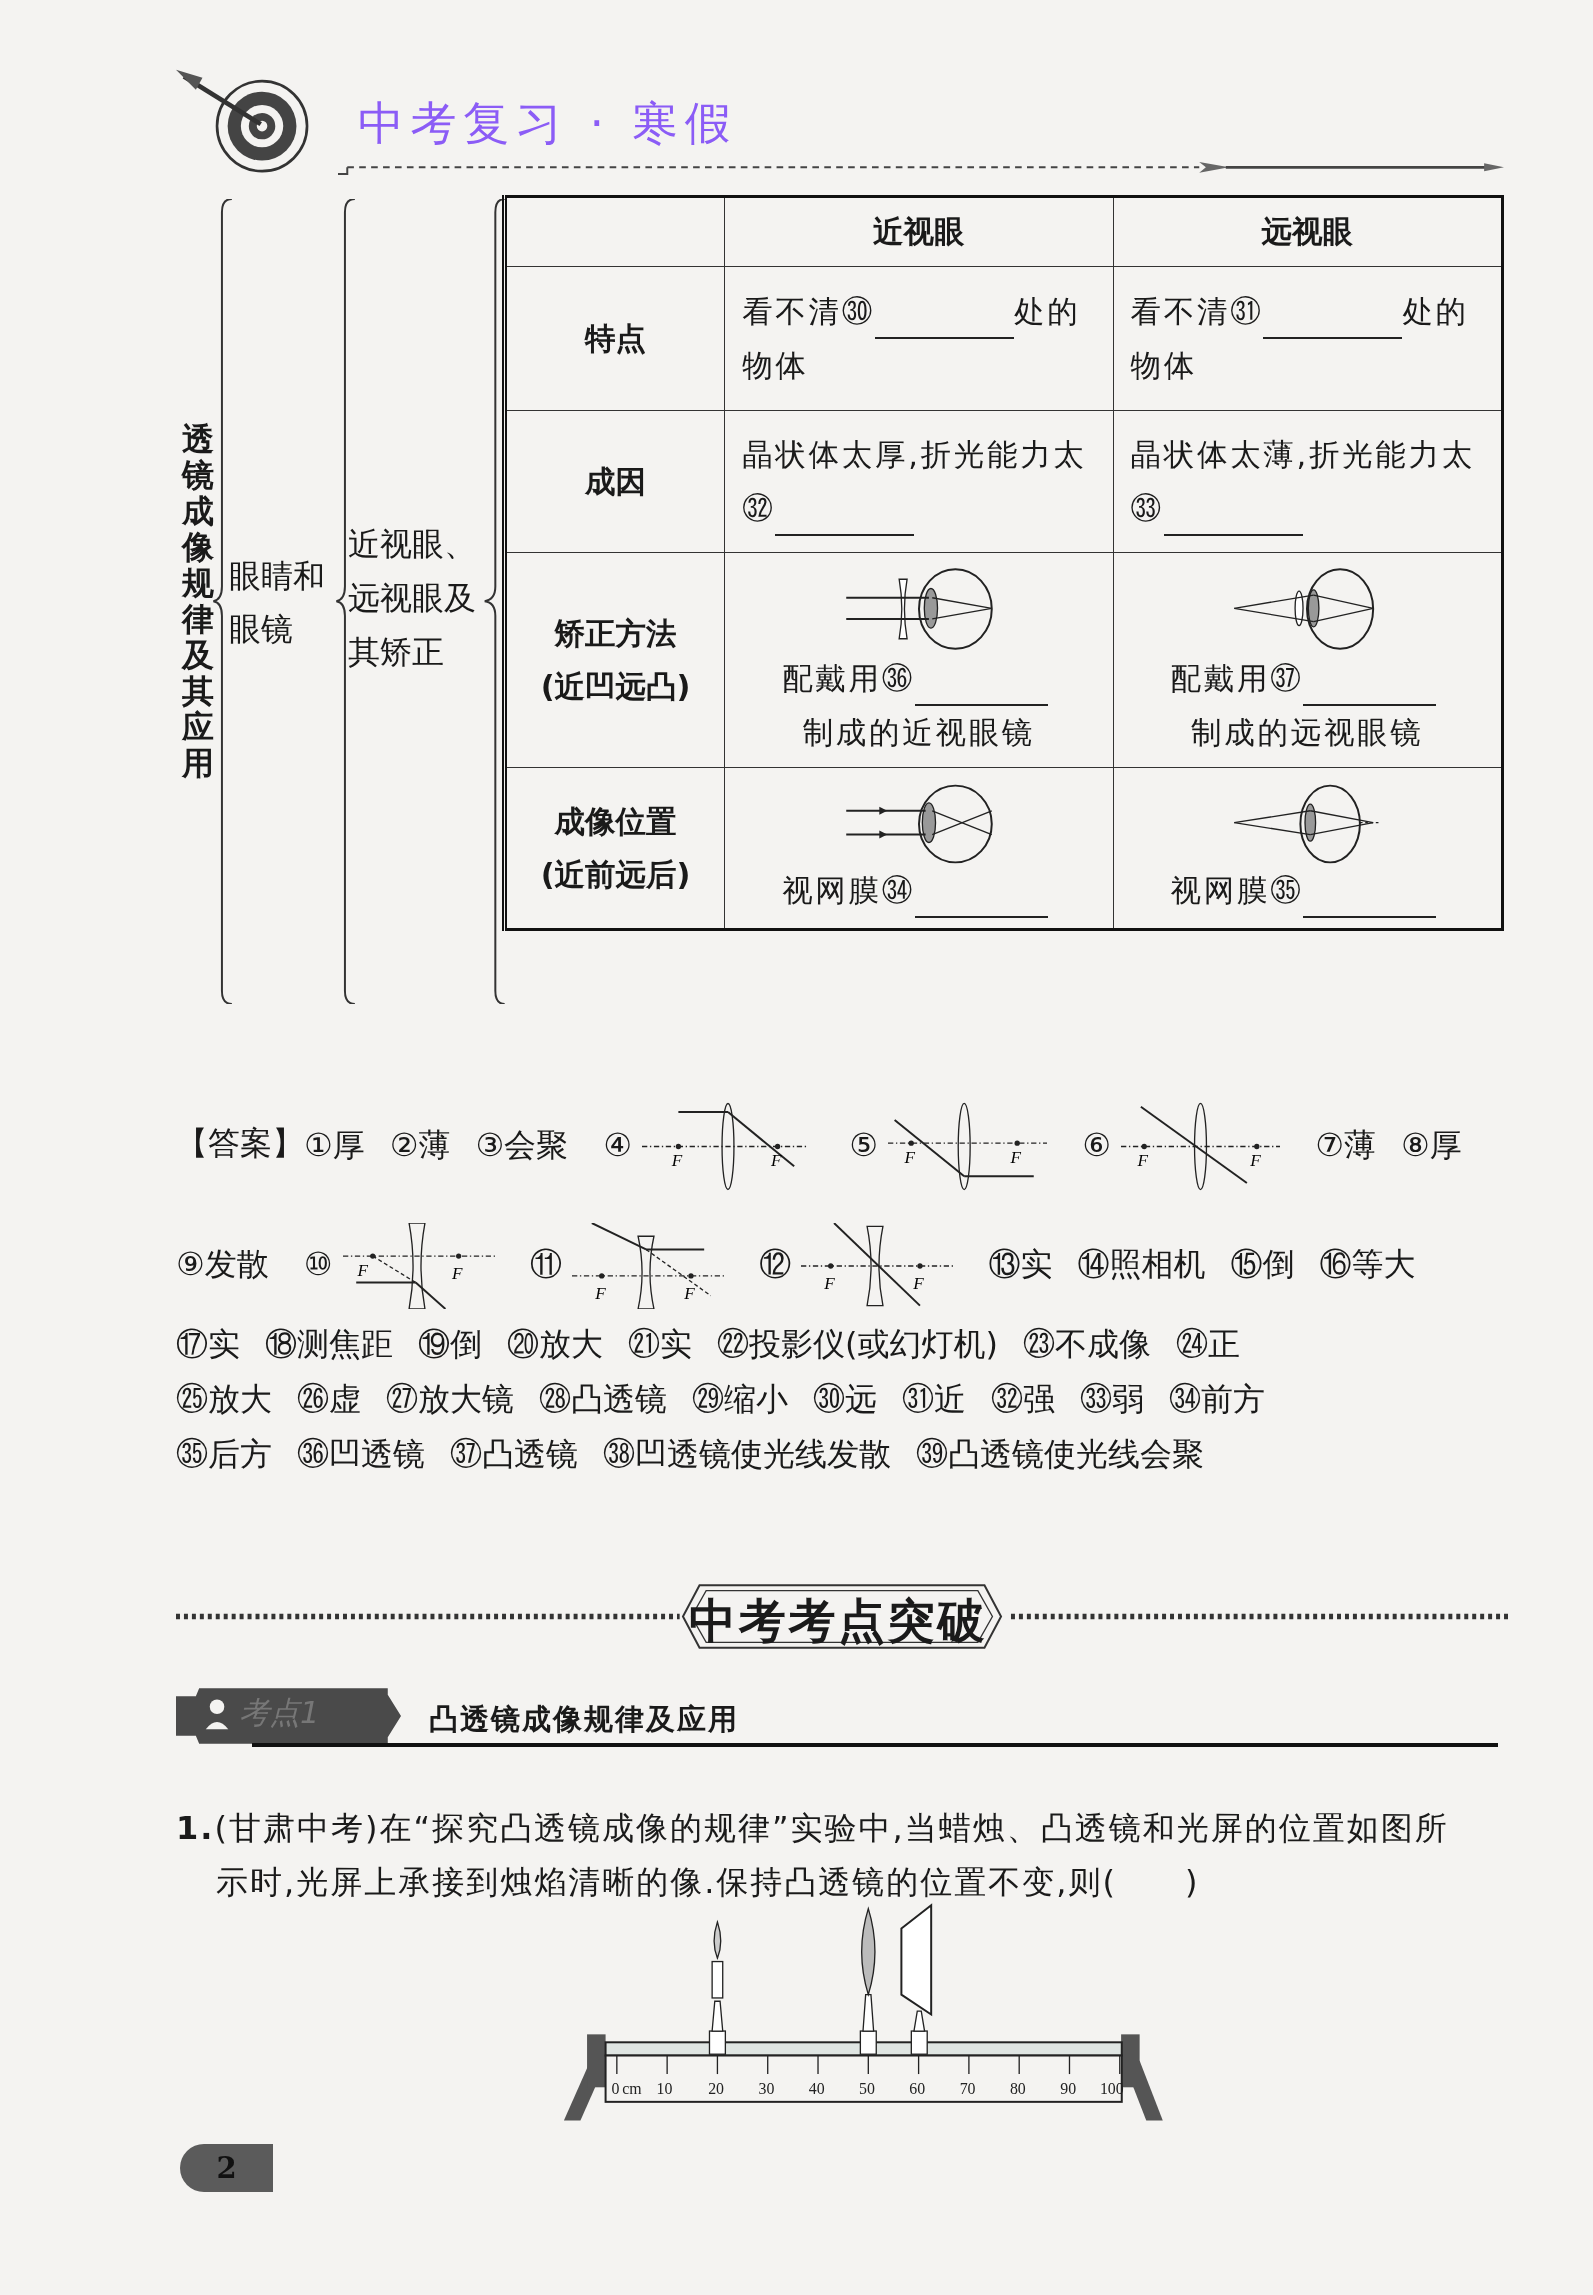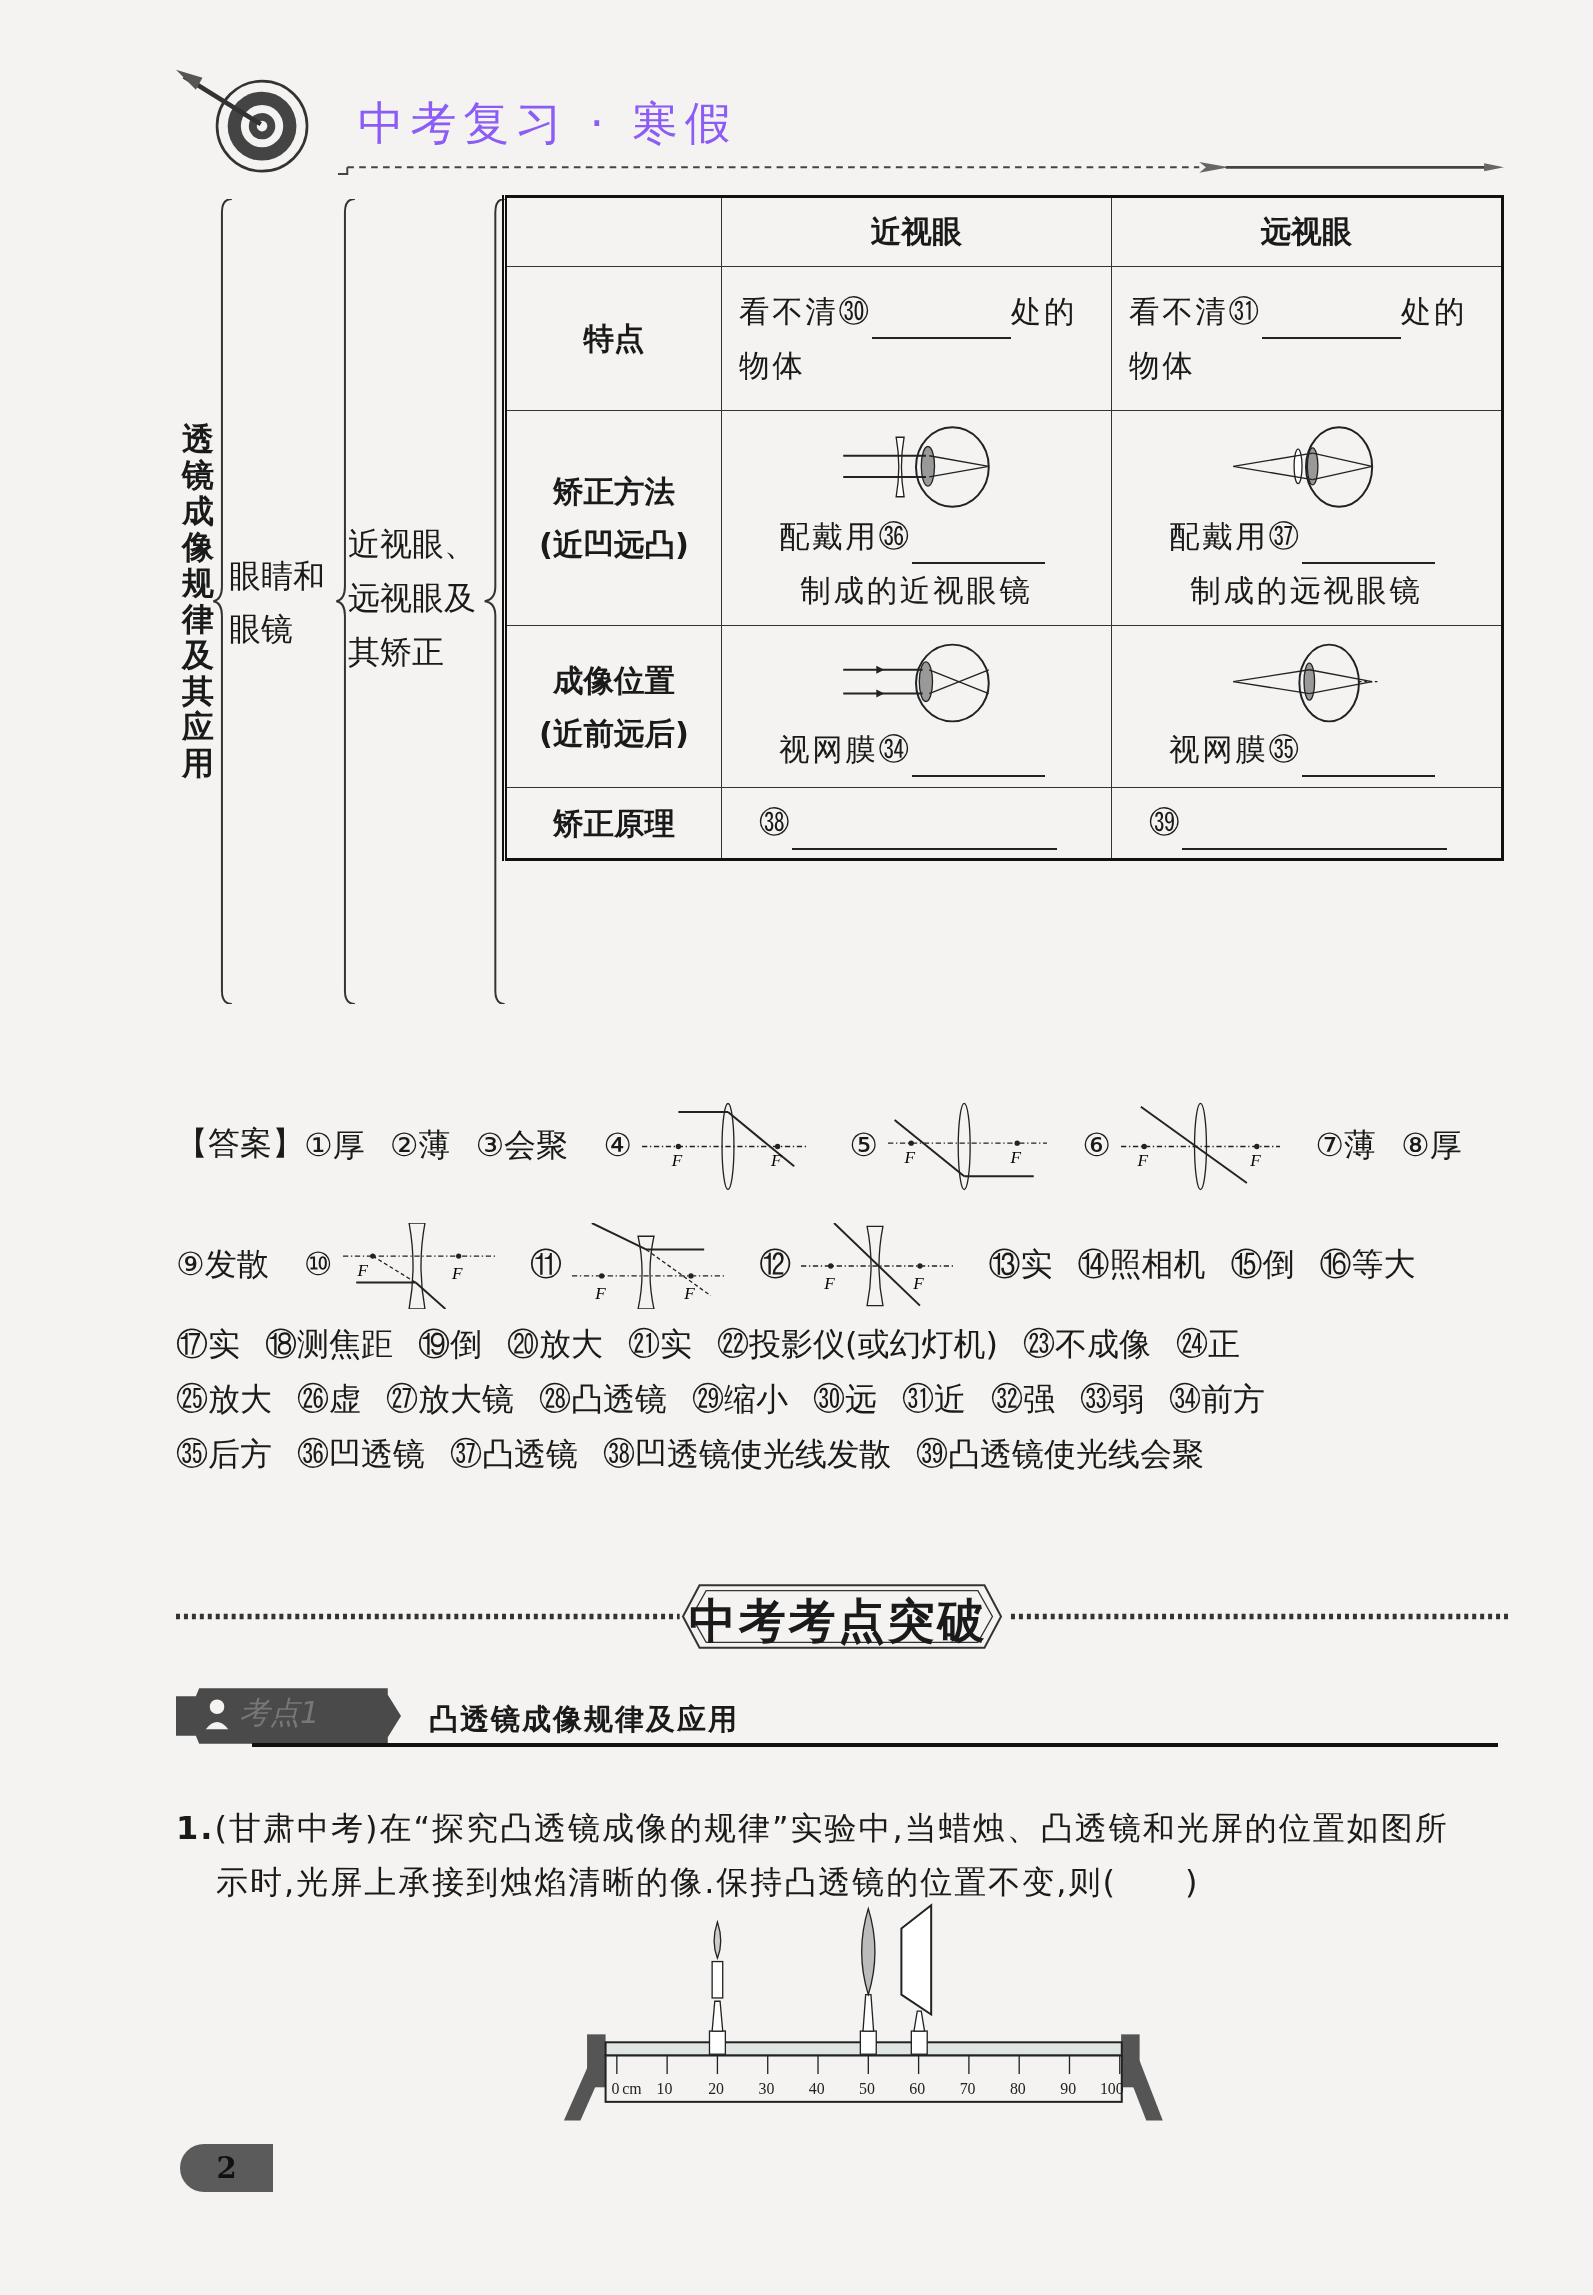"成因" tr { html: none -> <tr> <td>成因</td> <td> <span>晶状体太厚,折光能力太㉜</span><span></span> </td> <td> <span>晶状体太薄,折光能力太㉝</span><span></span> </td> </tr> }
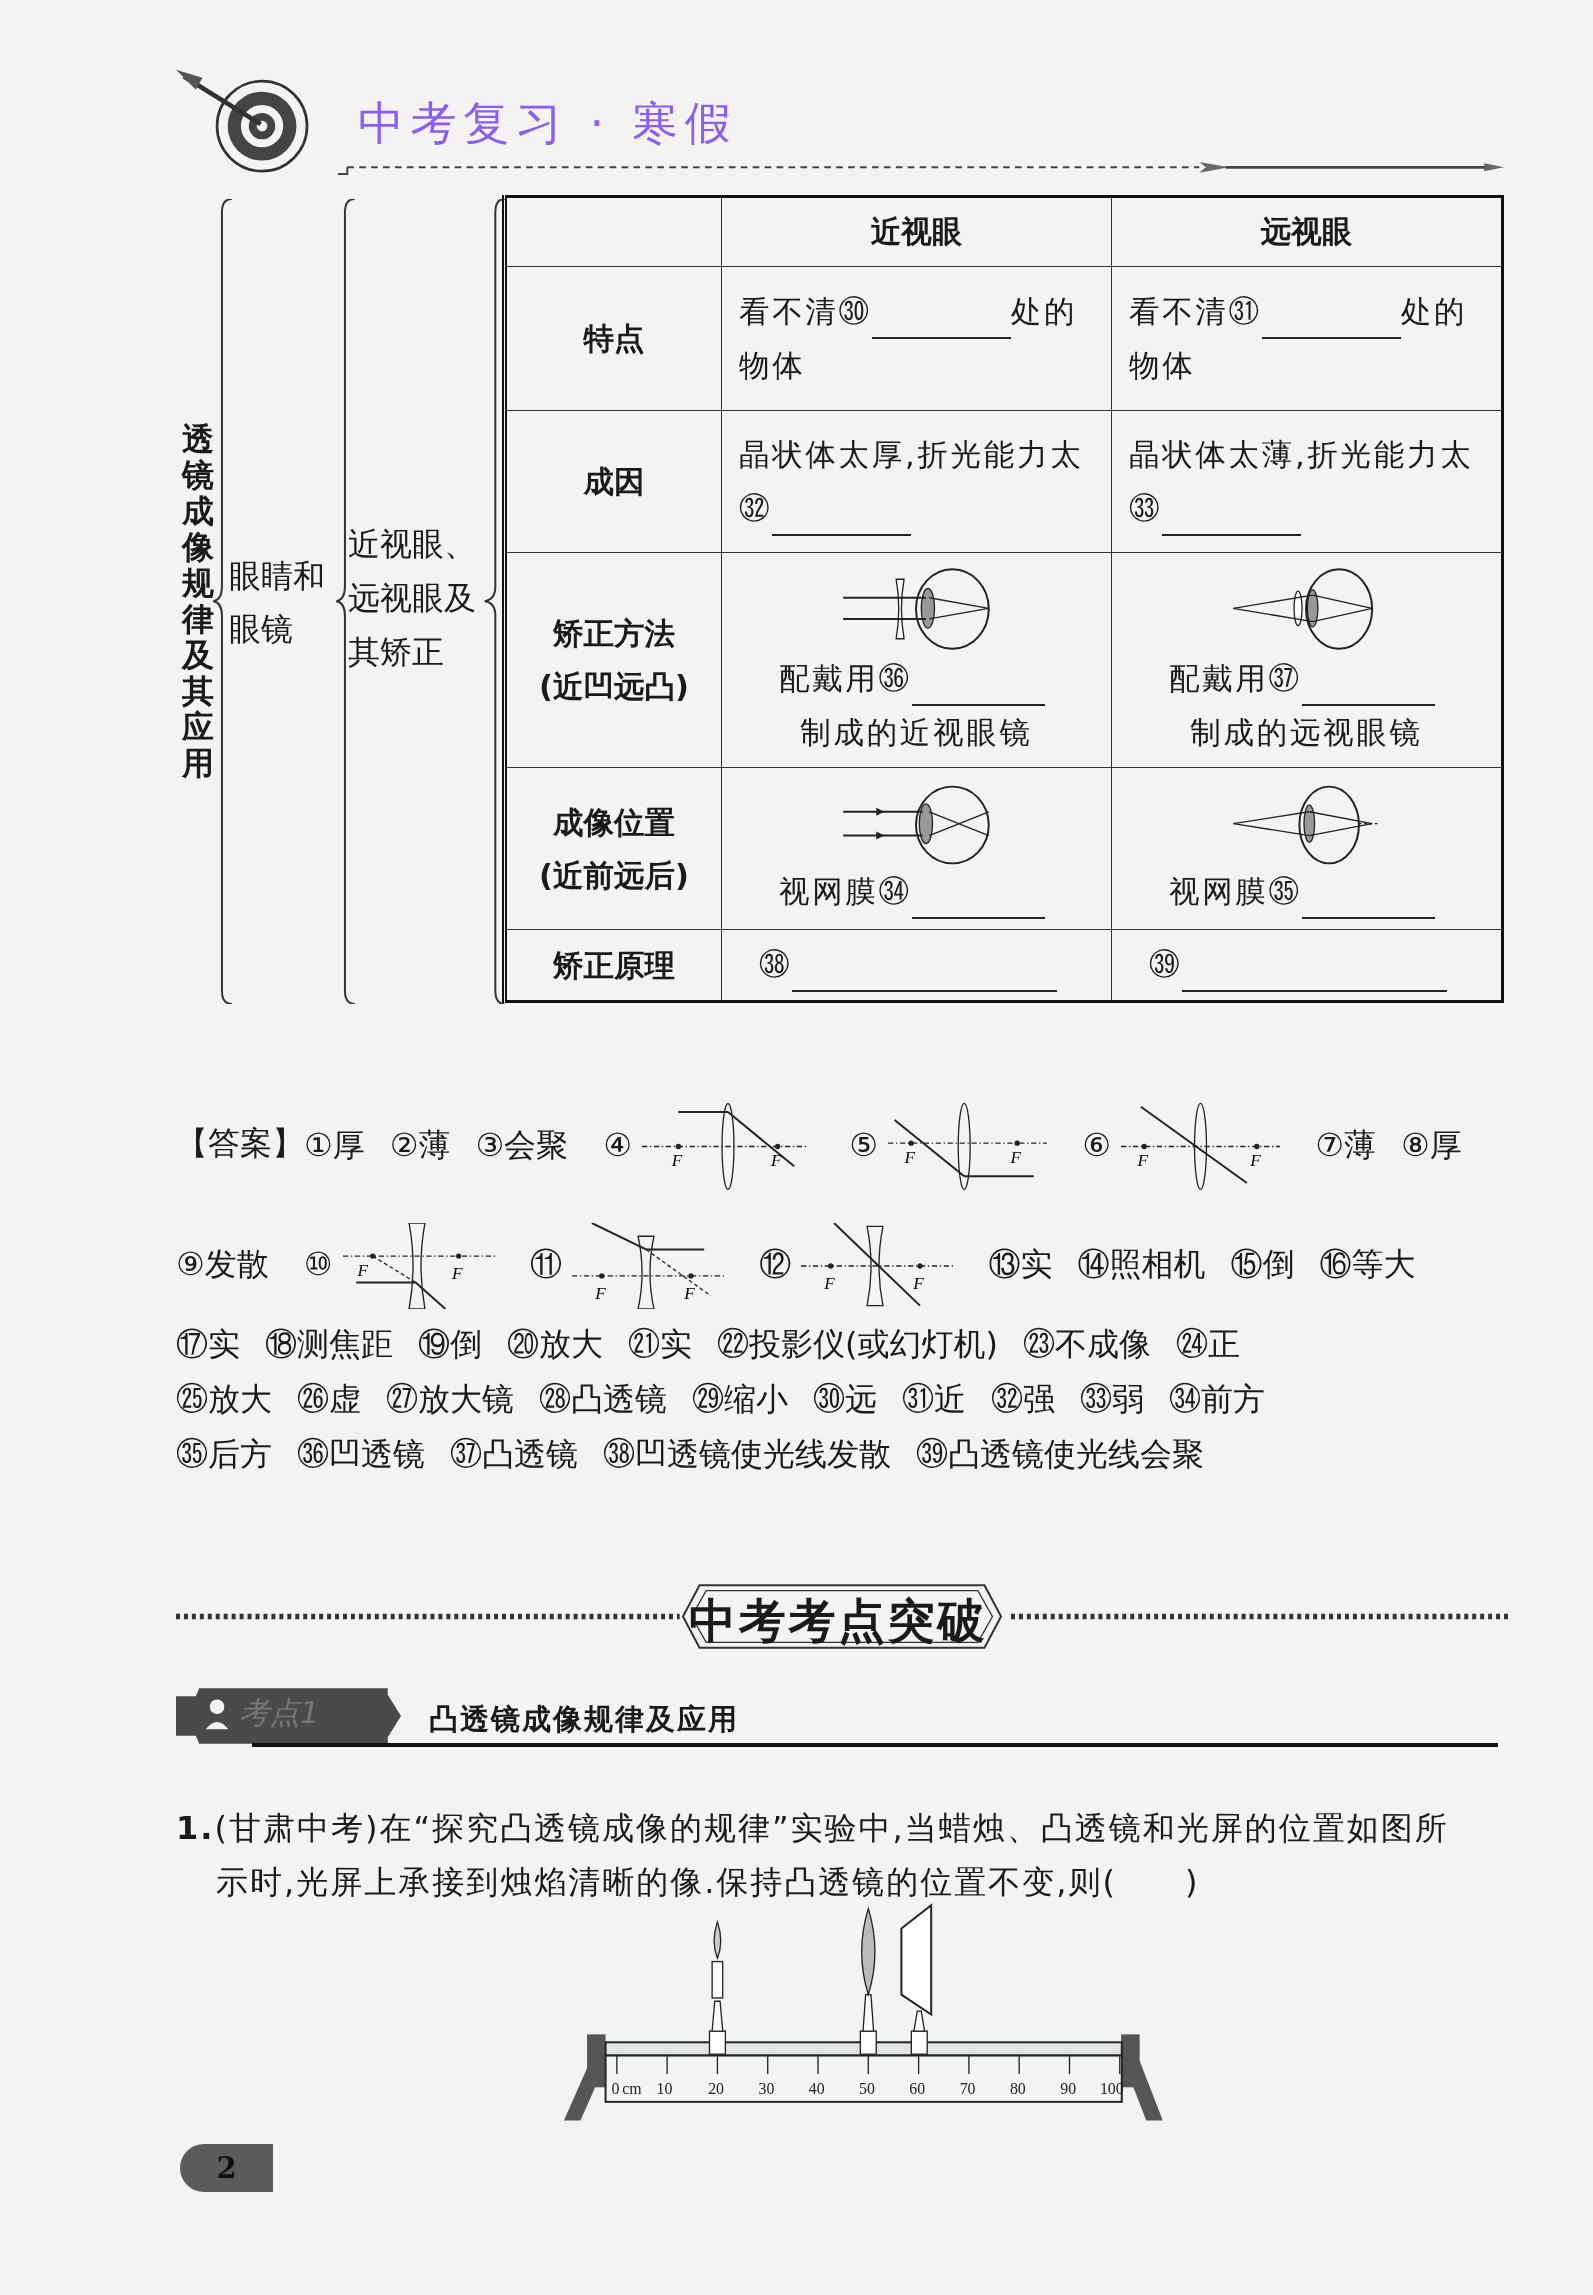"矫正原理" tr { html: <tr> <td>矫正原理</td> <td> <span>㊳</span><span></span> </td> <td> <span>㊴</span><span></span> </td> </tr> -> none }
